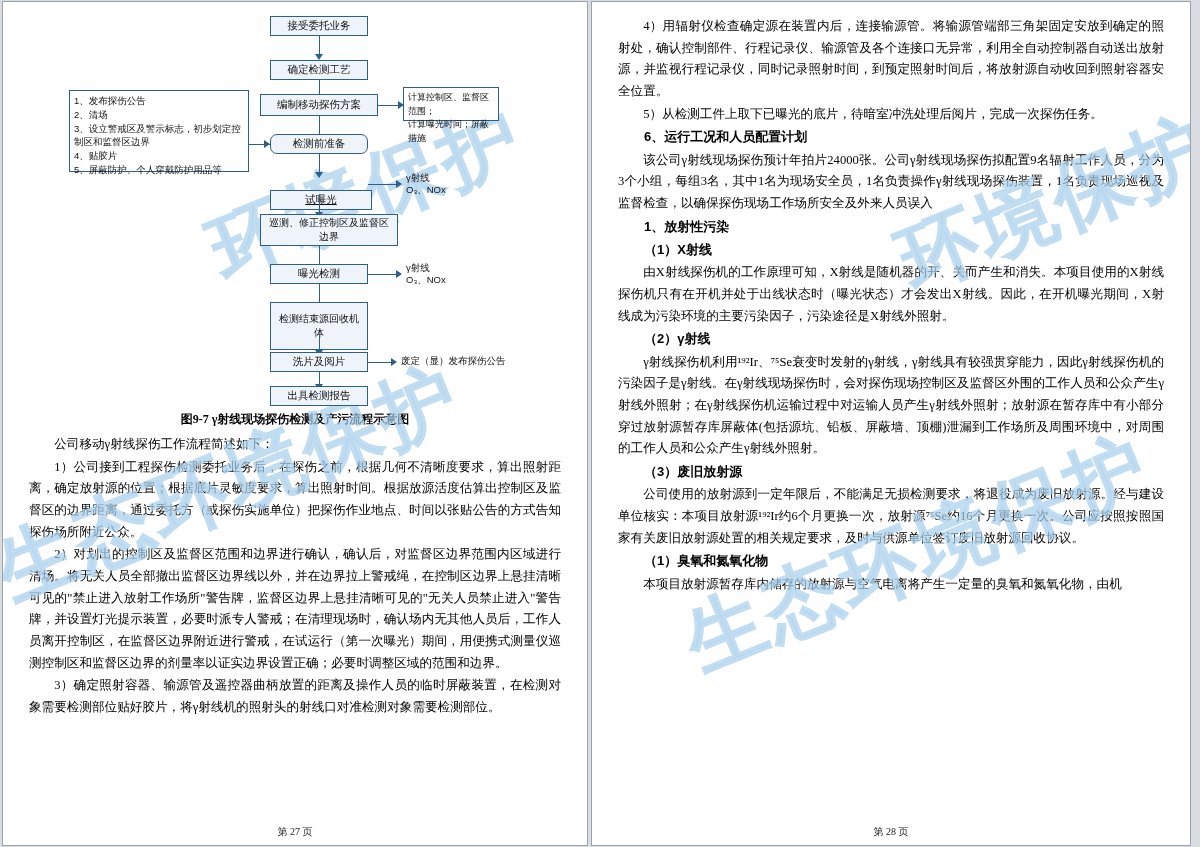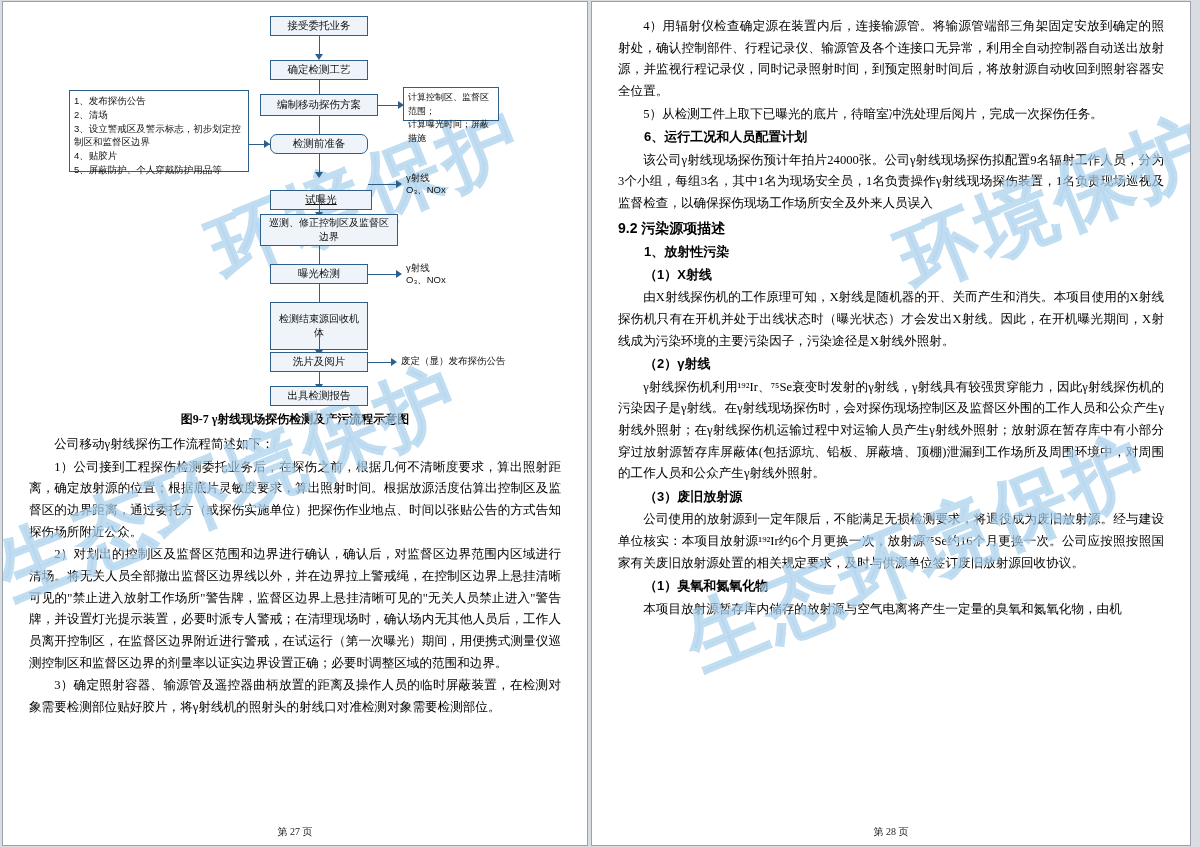"9.2 污染源项描述" p.h2 { html: <p>9.2 污染源项描述</p> -> none }
